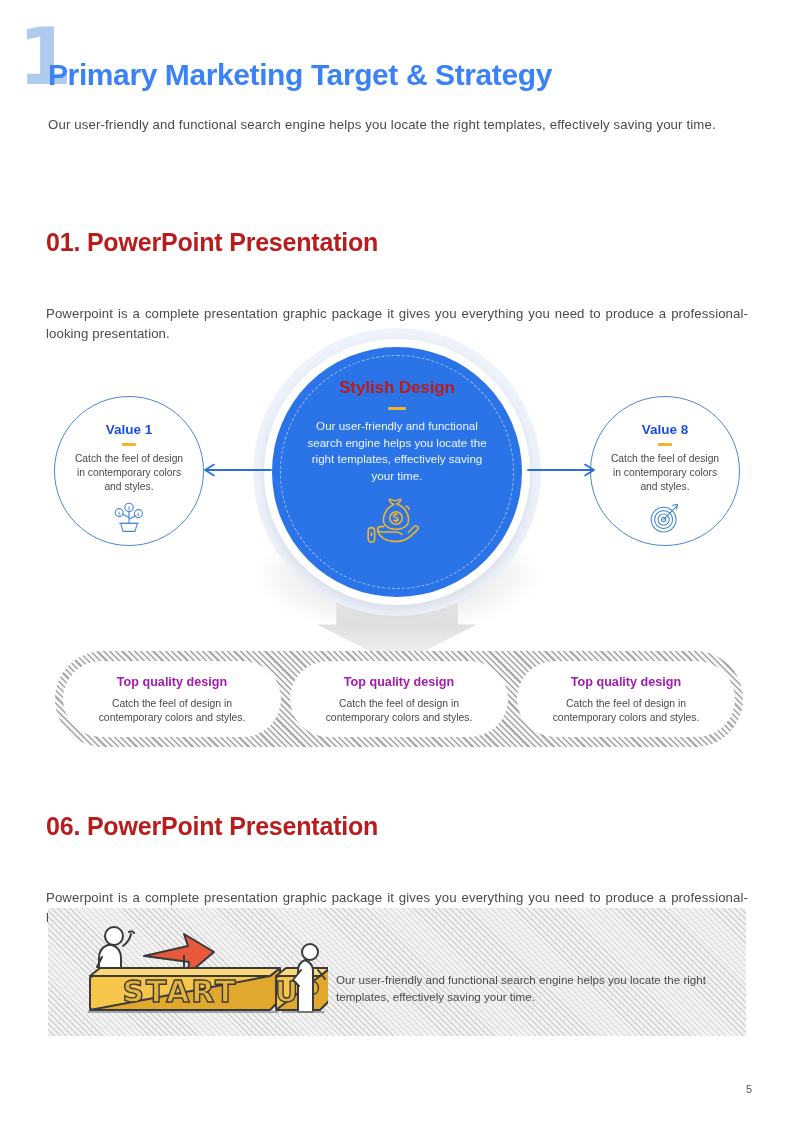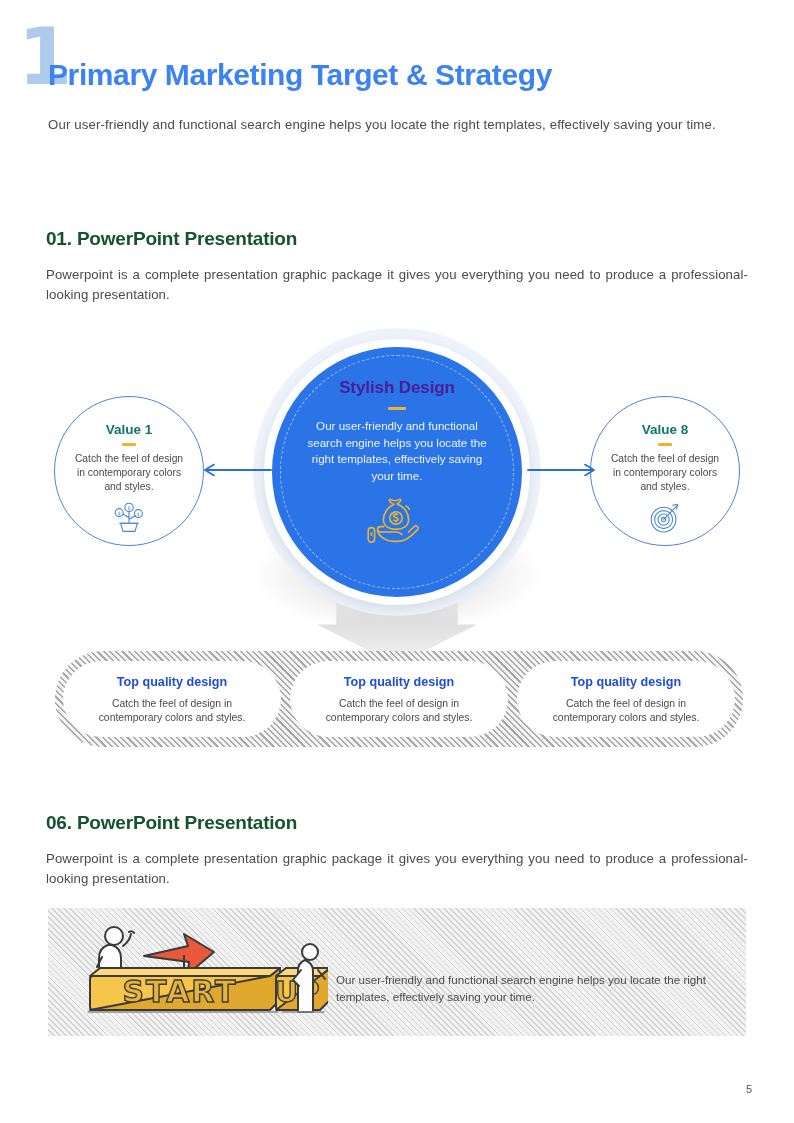"01. PowerPoint Presentation" .section-head { color: #14532d -> #b91c1c; font-size: 19px -> 25px }
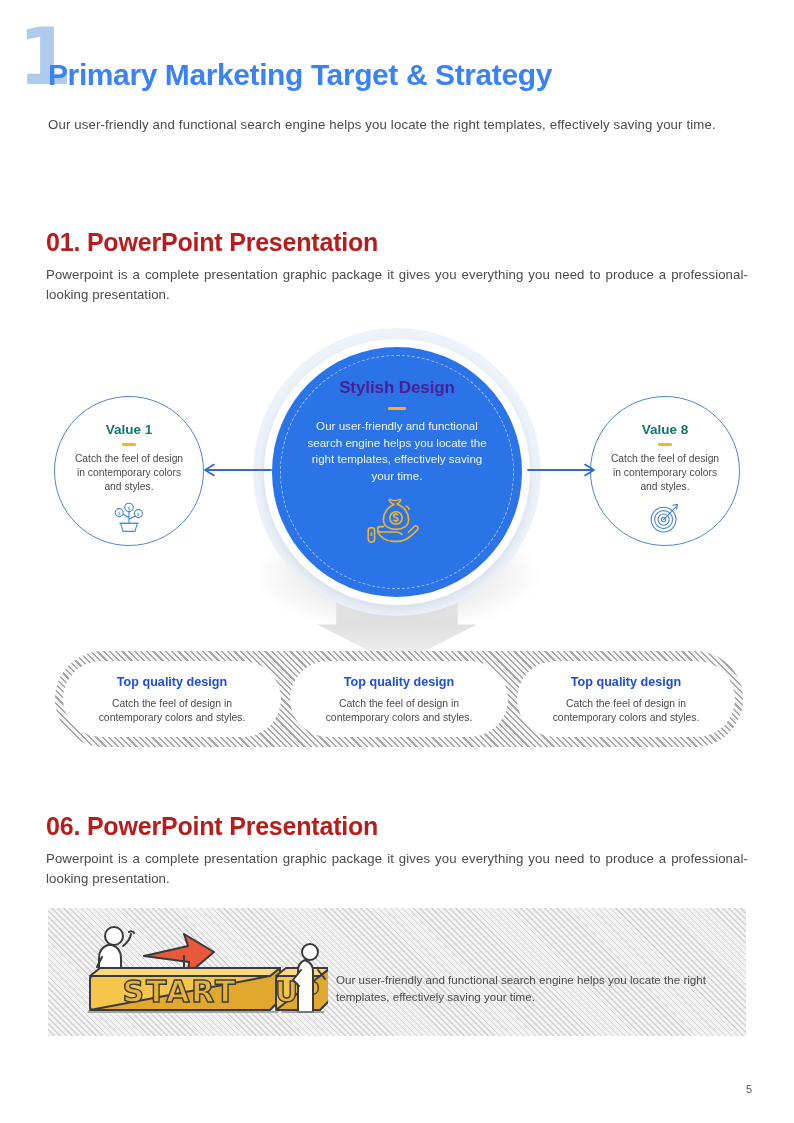"Powerpoint is a complete presentation" .section-body { margin-top: none -> 39px }
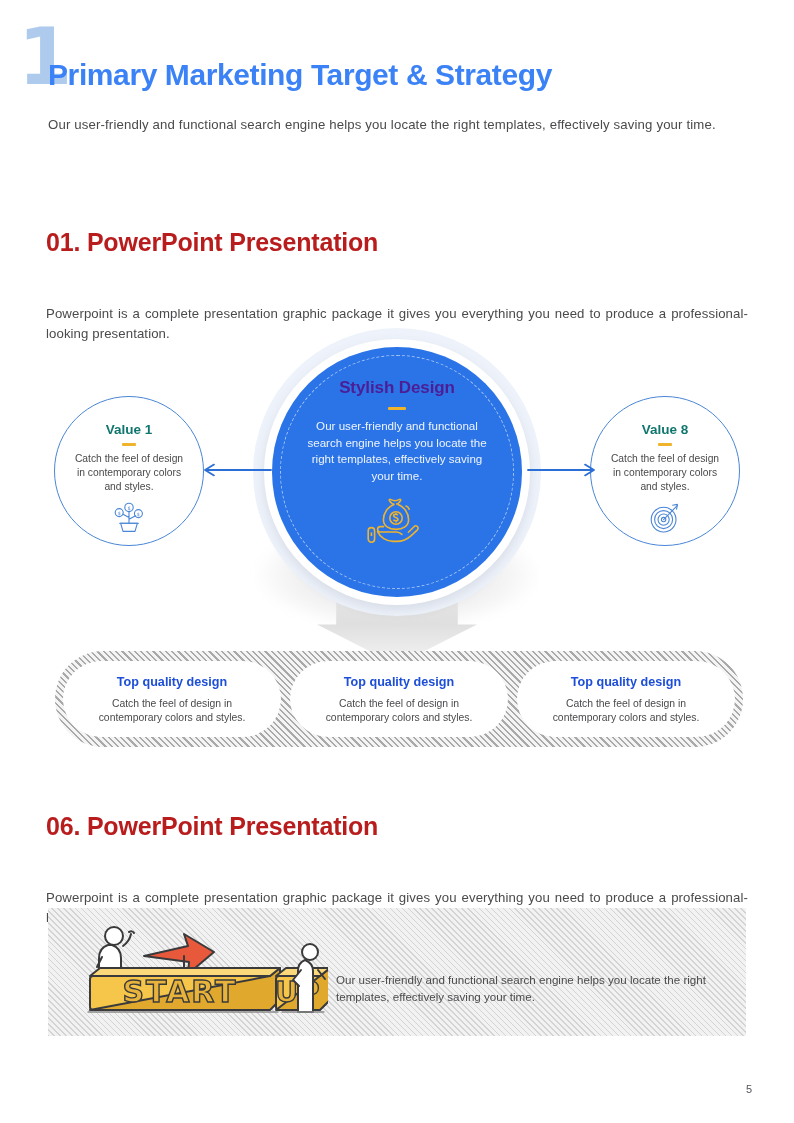"Stylish Design" .center-title { color: #4c1d95 -> #b91c1c }
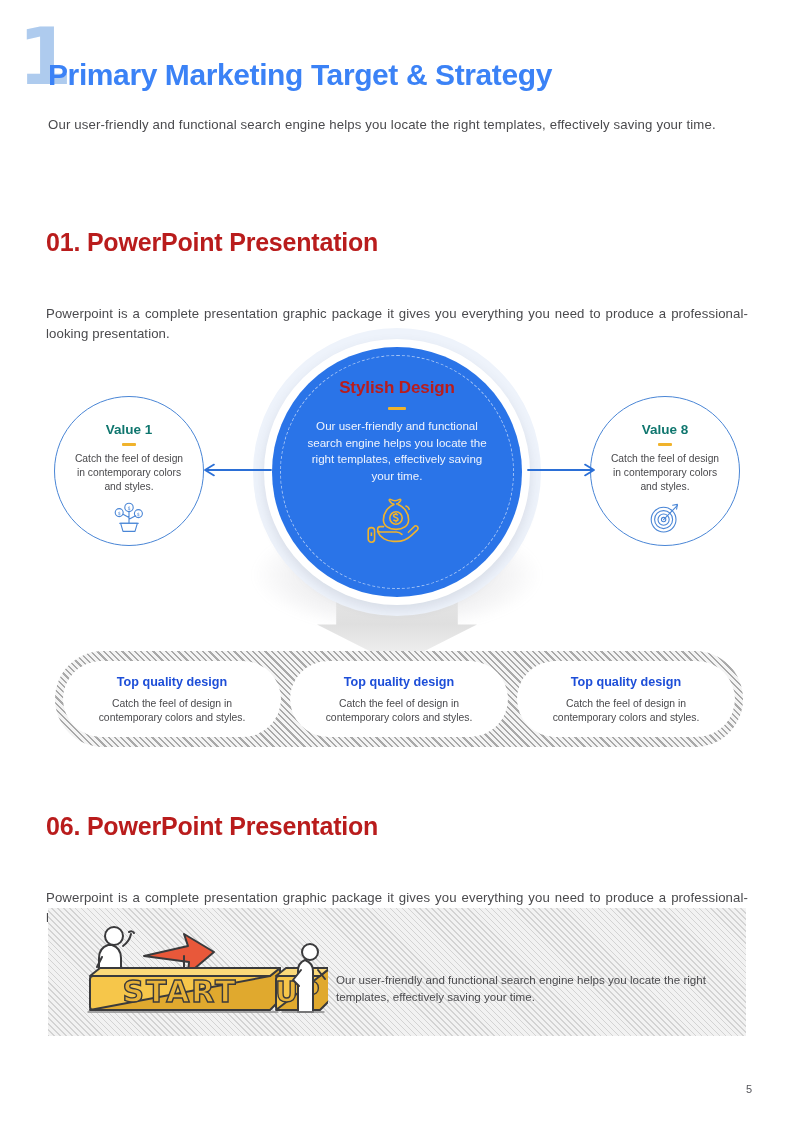"Value 1" .side-title { color: #0f766e -> #1d4ed8 }
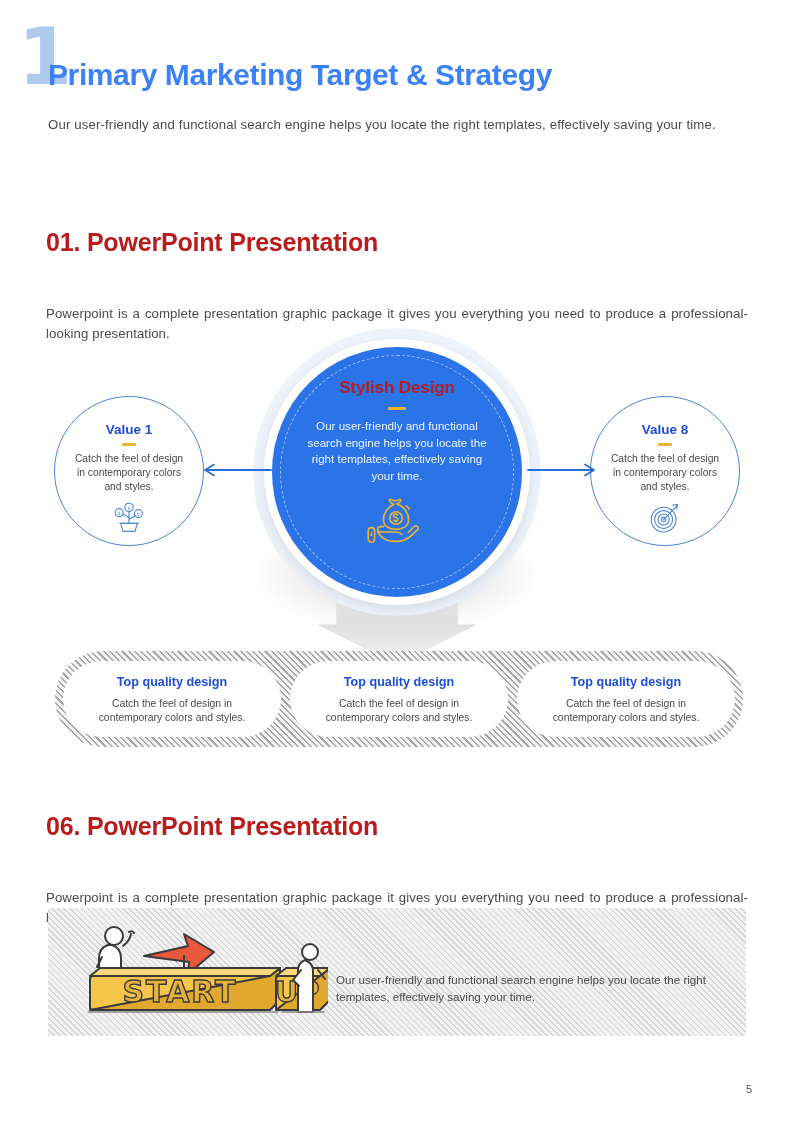"Top quality design" .bar-card-title { color: #1d4ed8 -> #a21caf }
